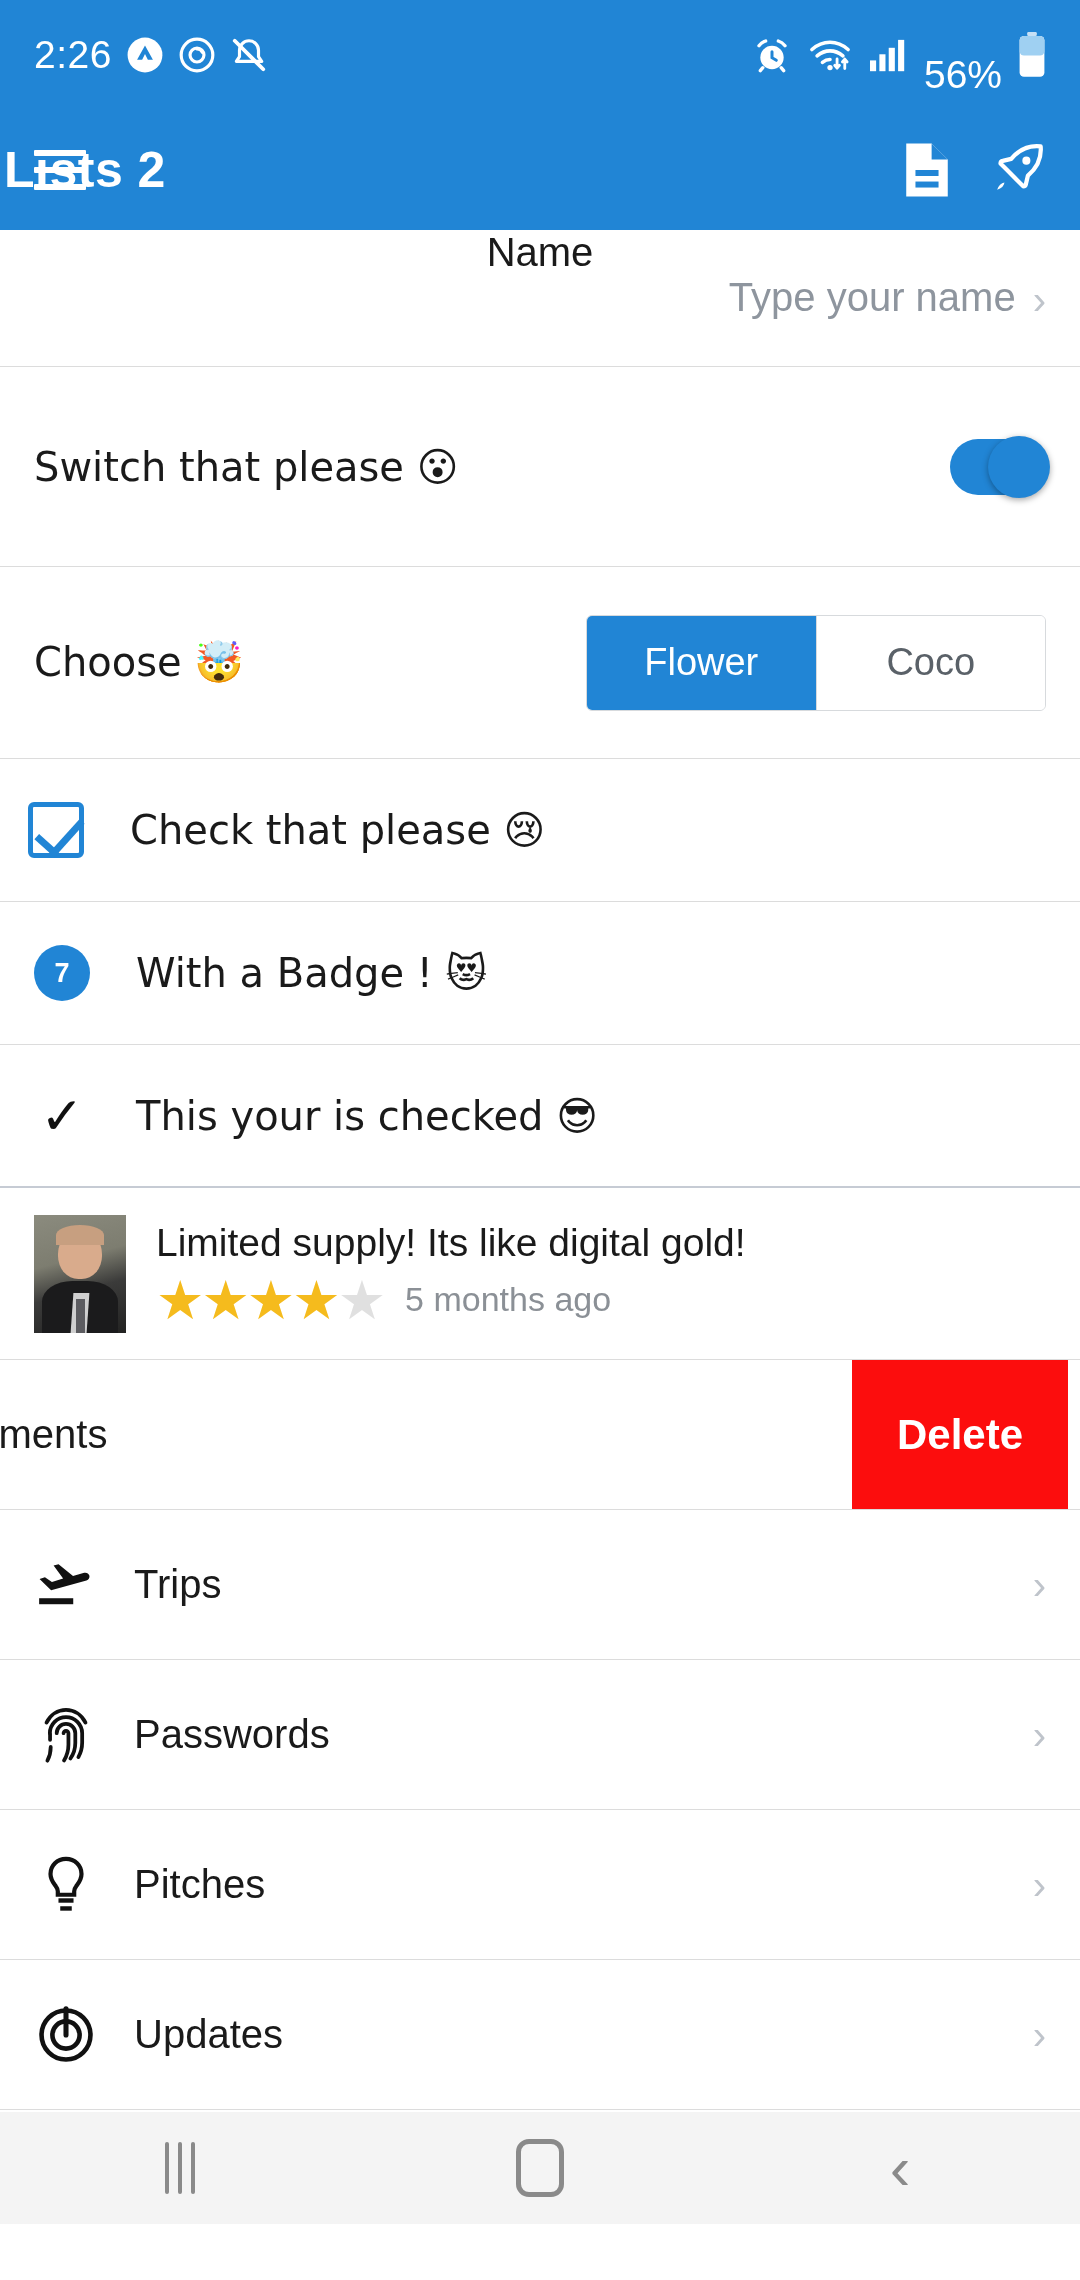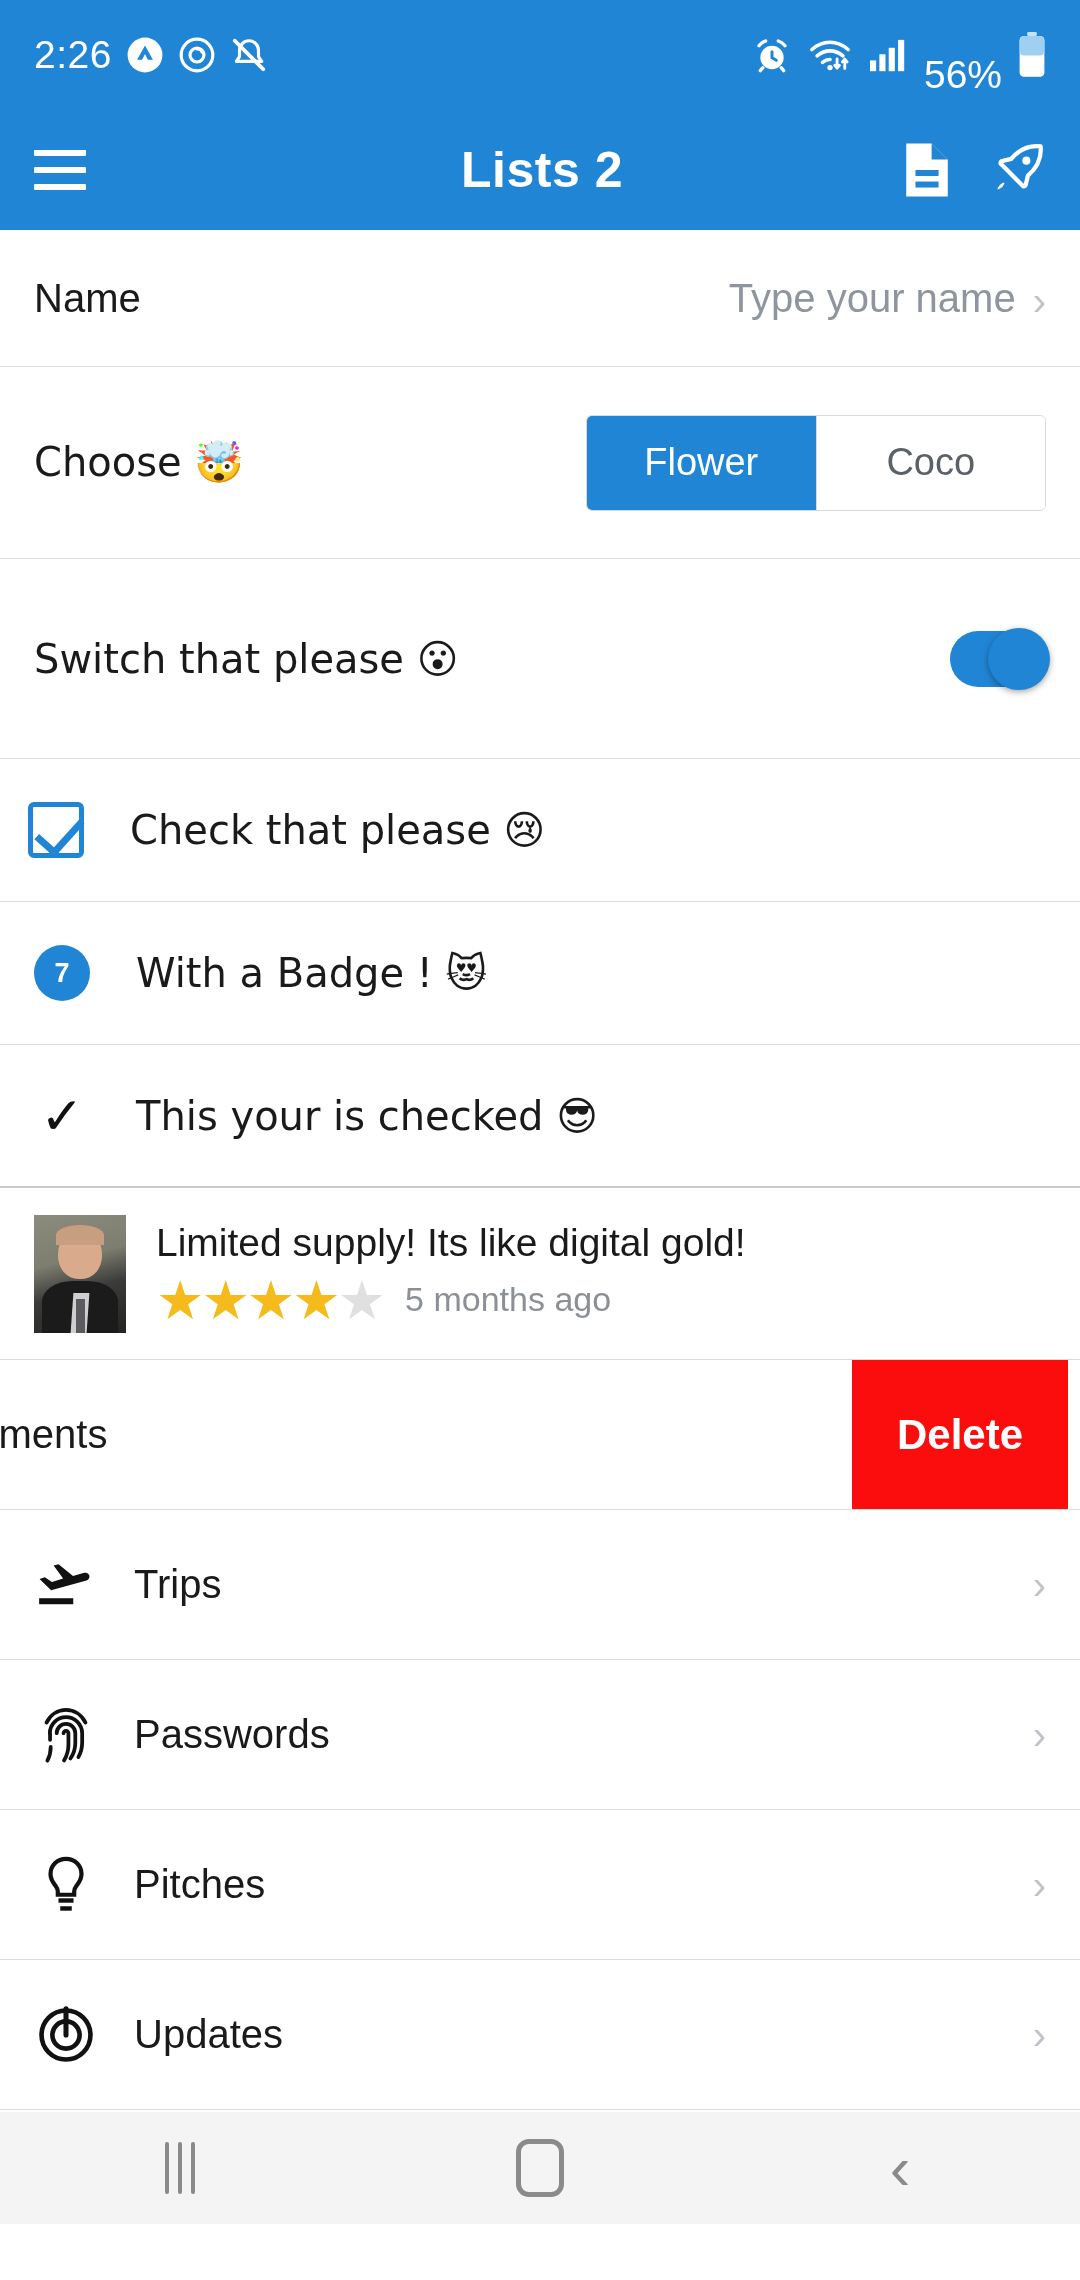"Lists 2" .appbar-title { text-align: center -> none }
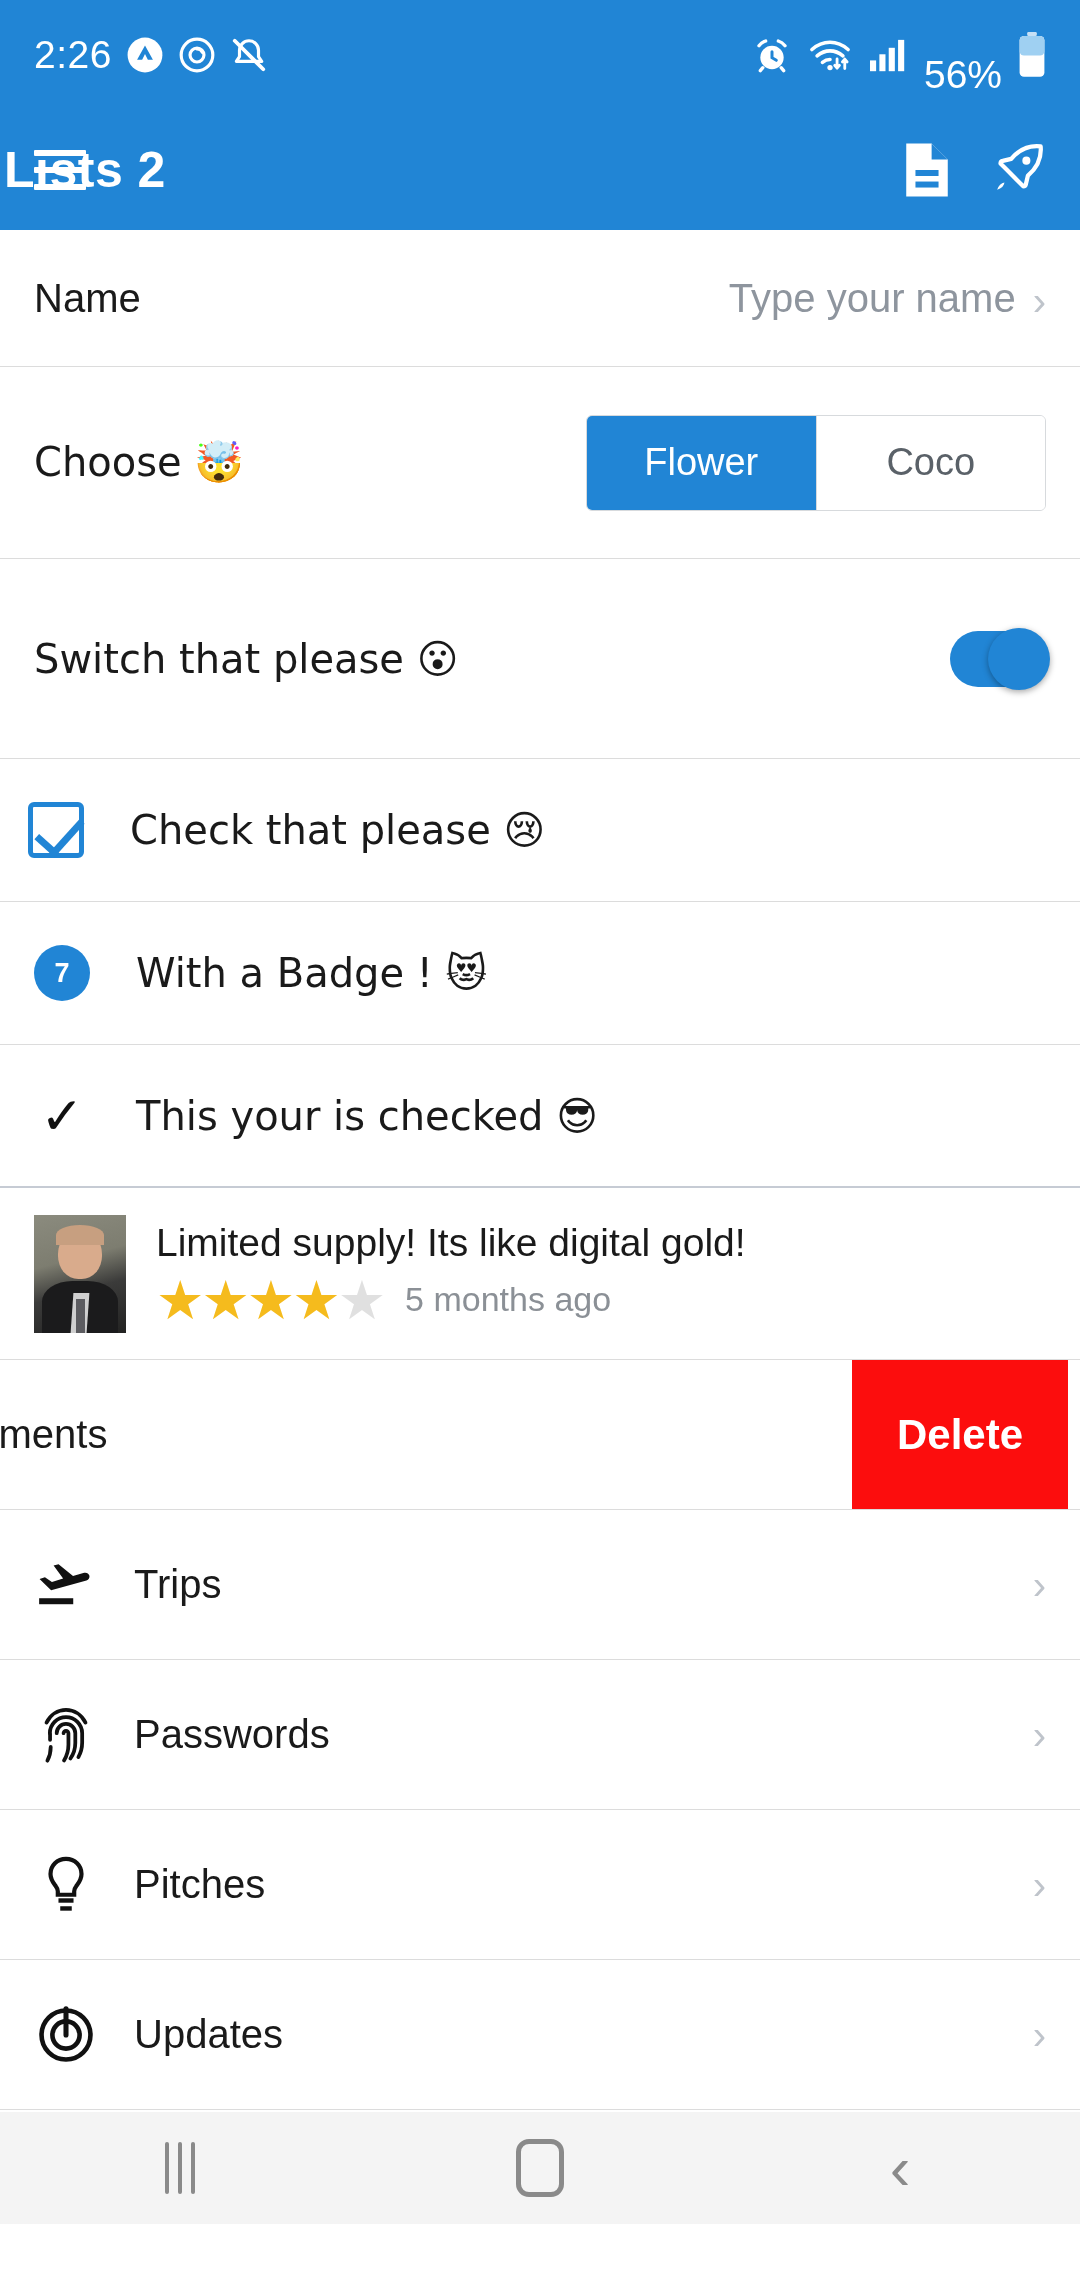"Name" .row-name { flex-direction: none -> column }
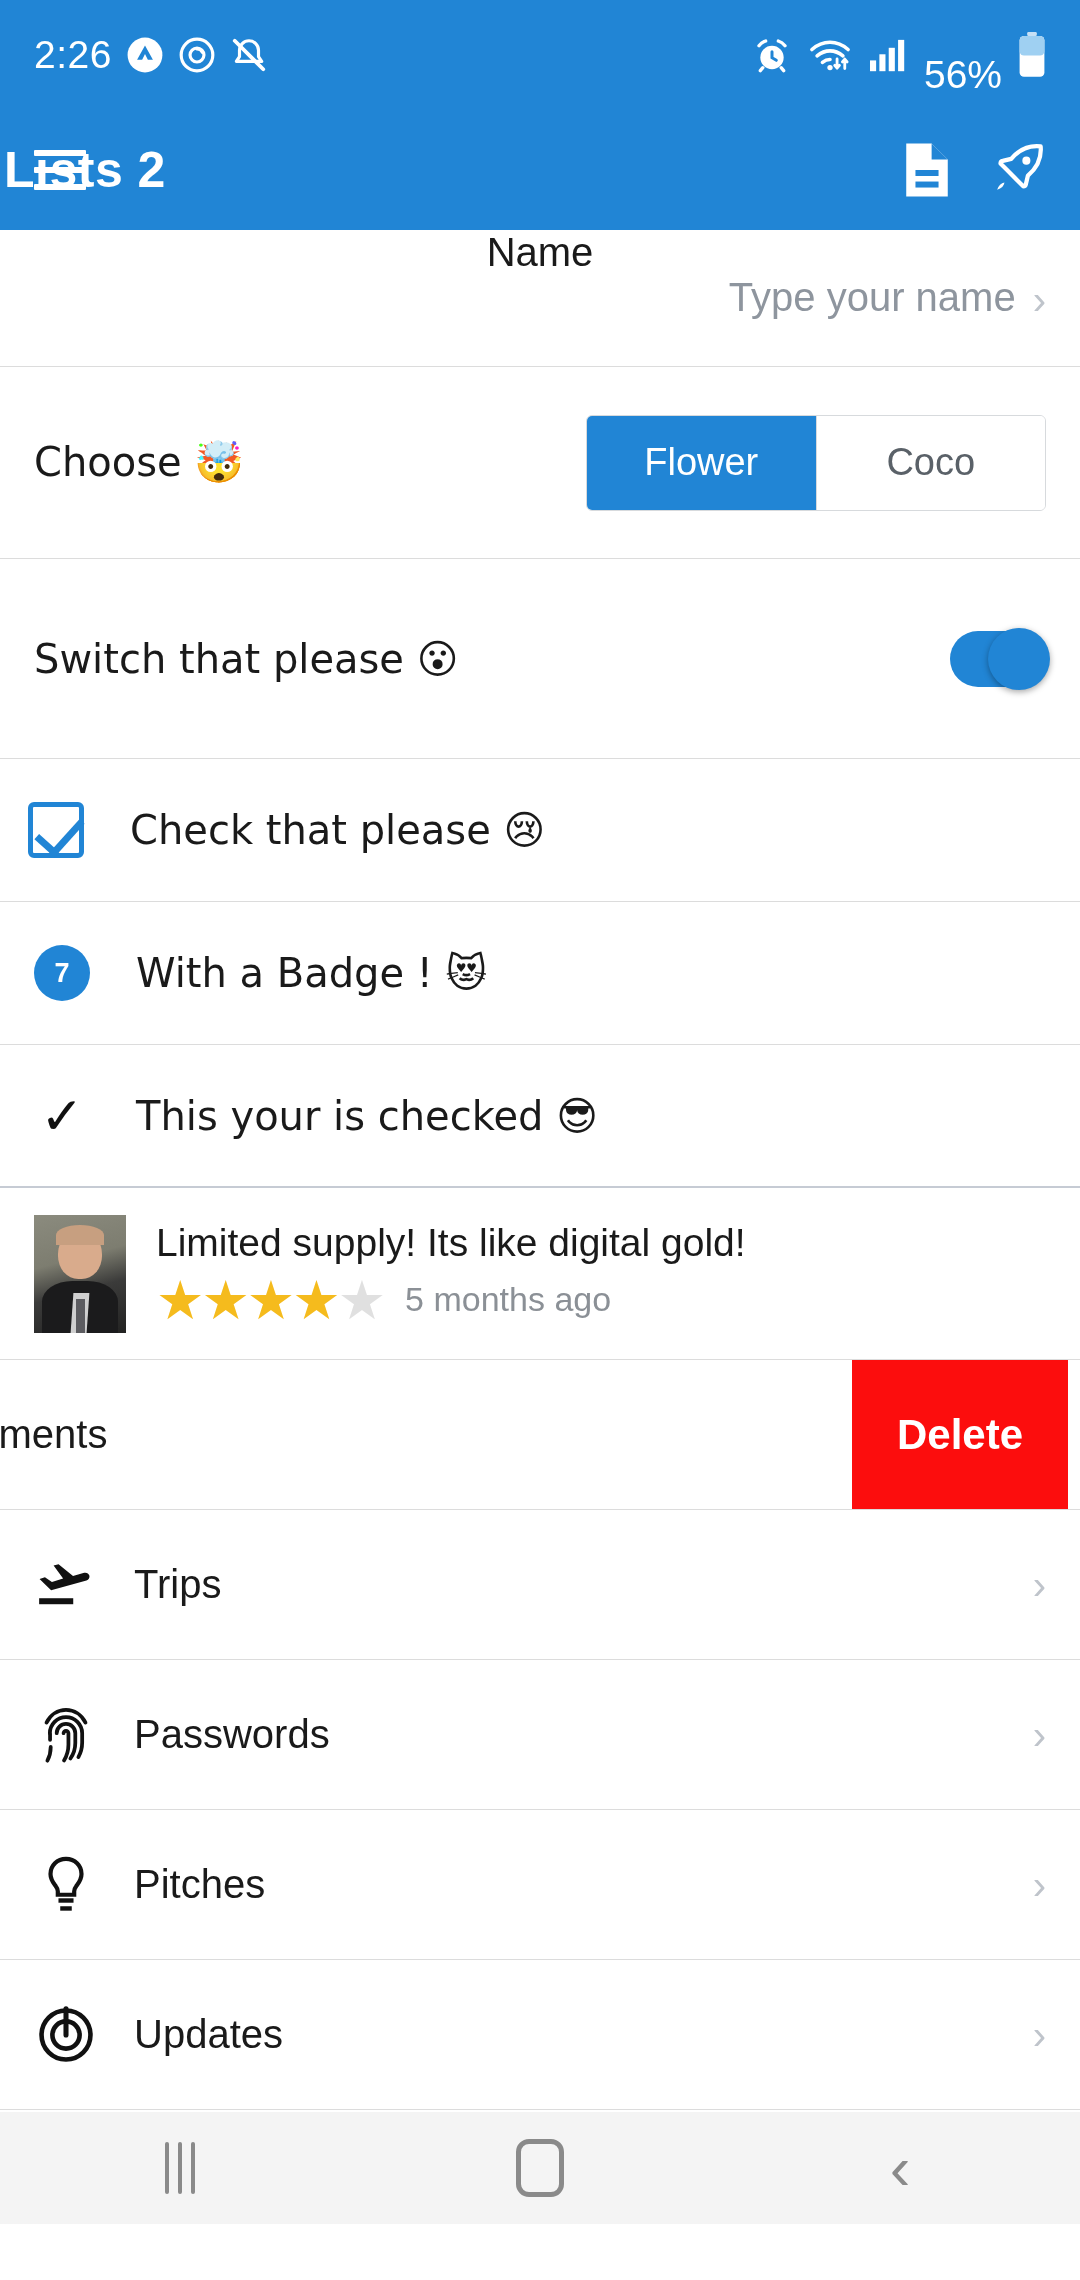"Choose 🤯" div.row { order: before "Switch that please 😮" -> after "Switch that please 😮" }
